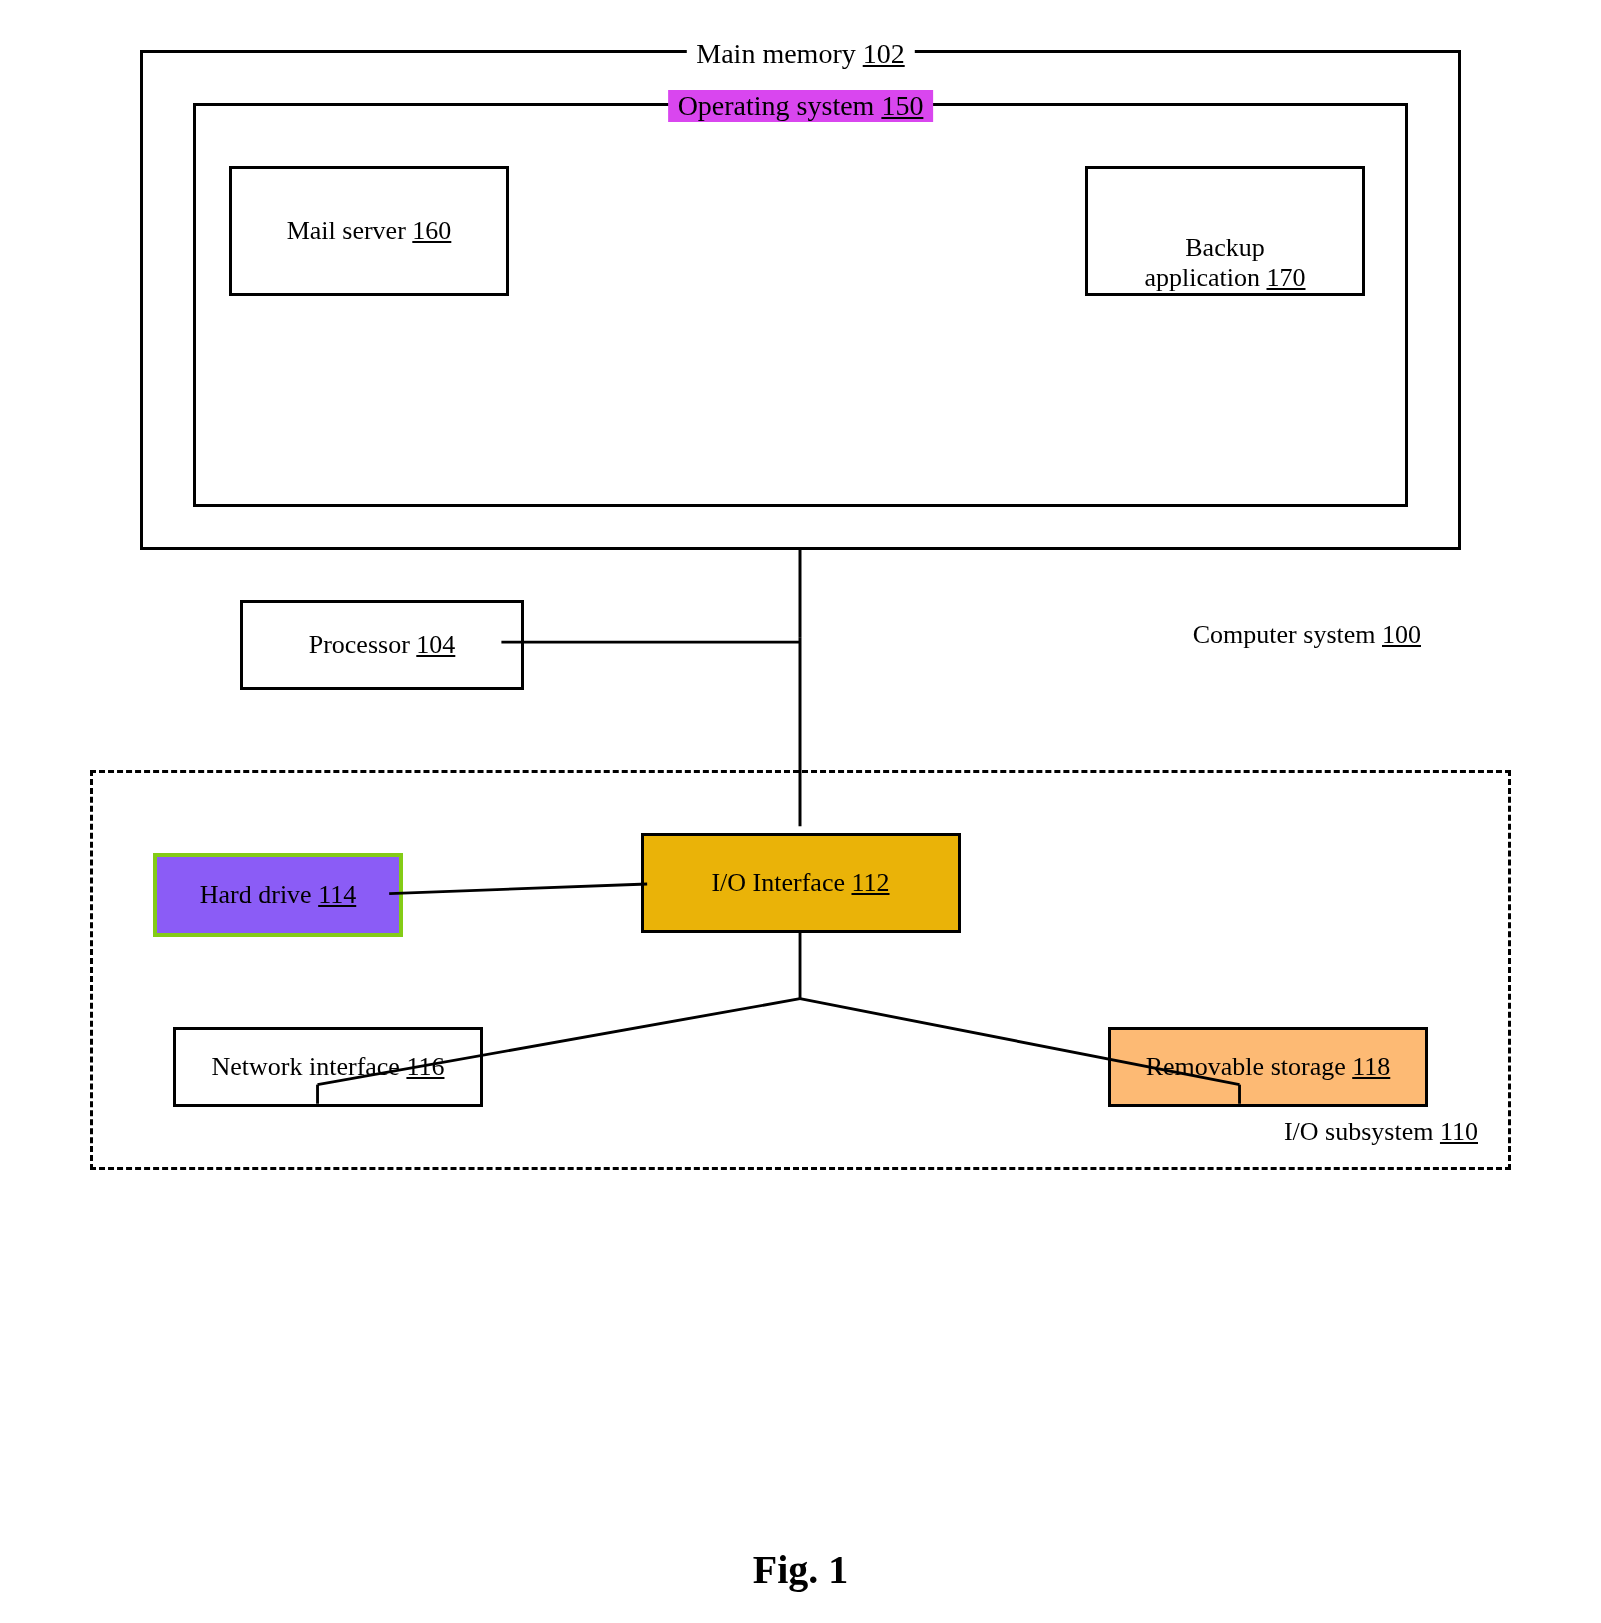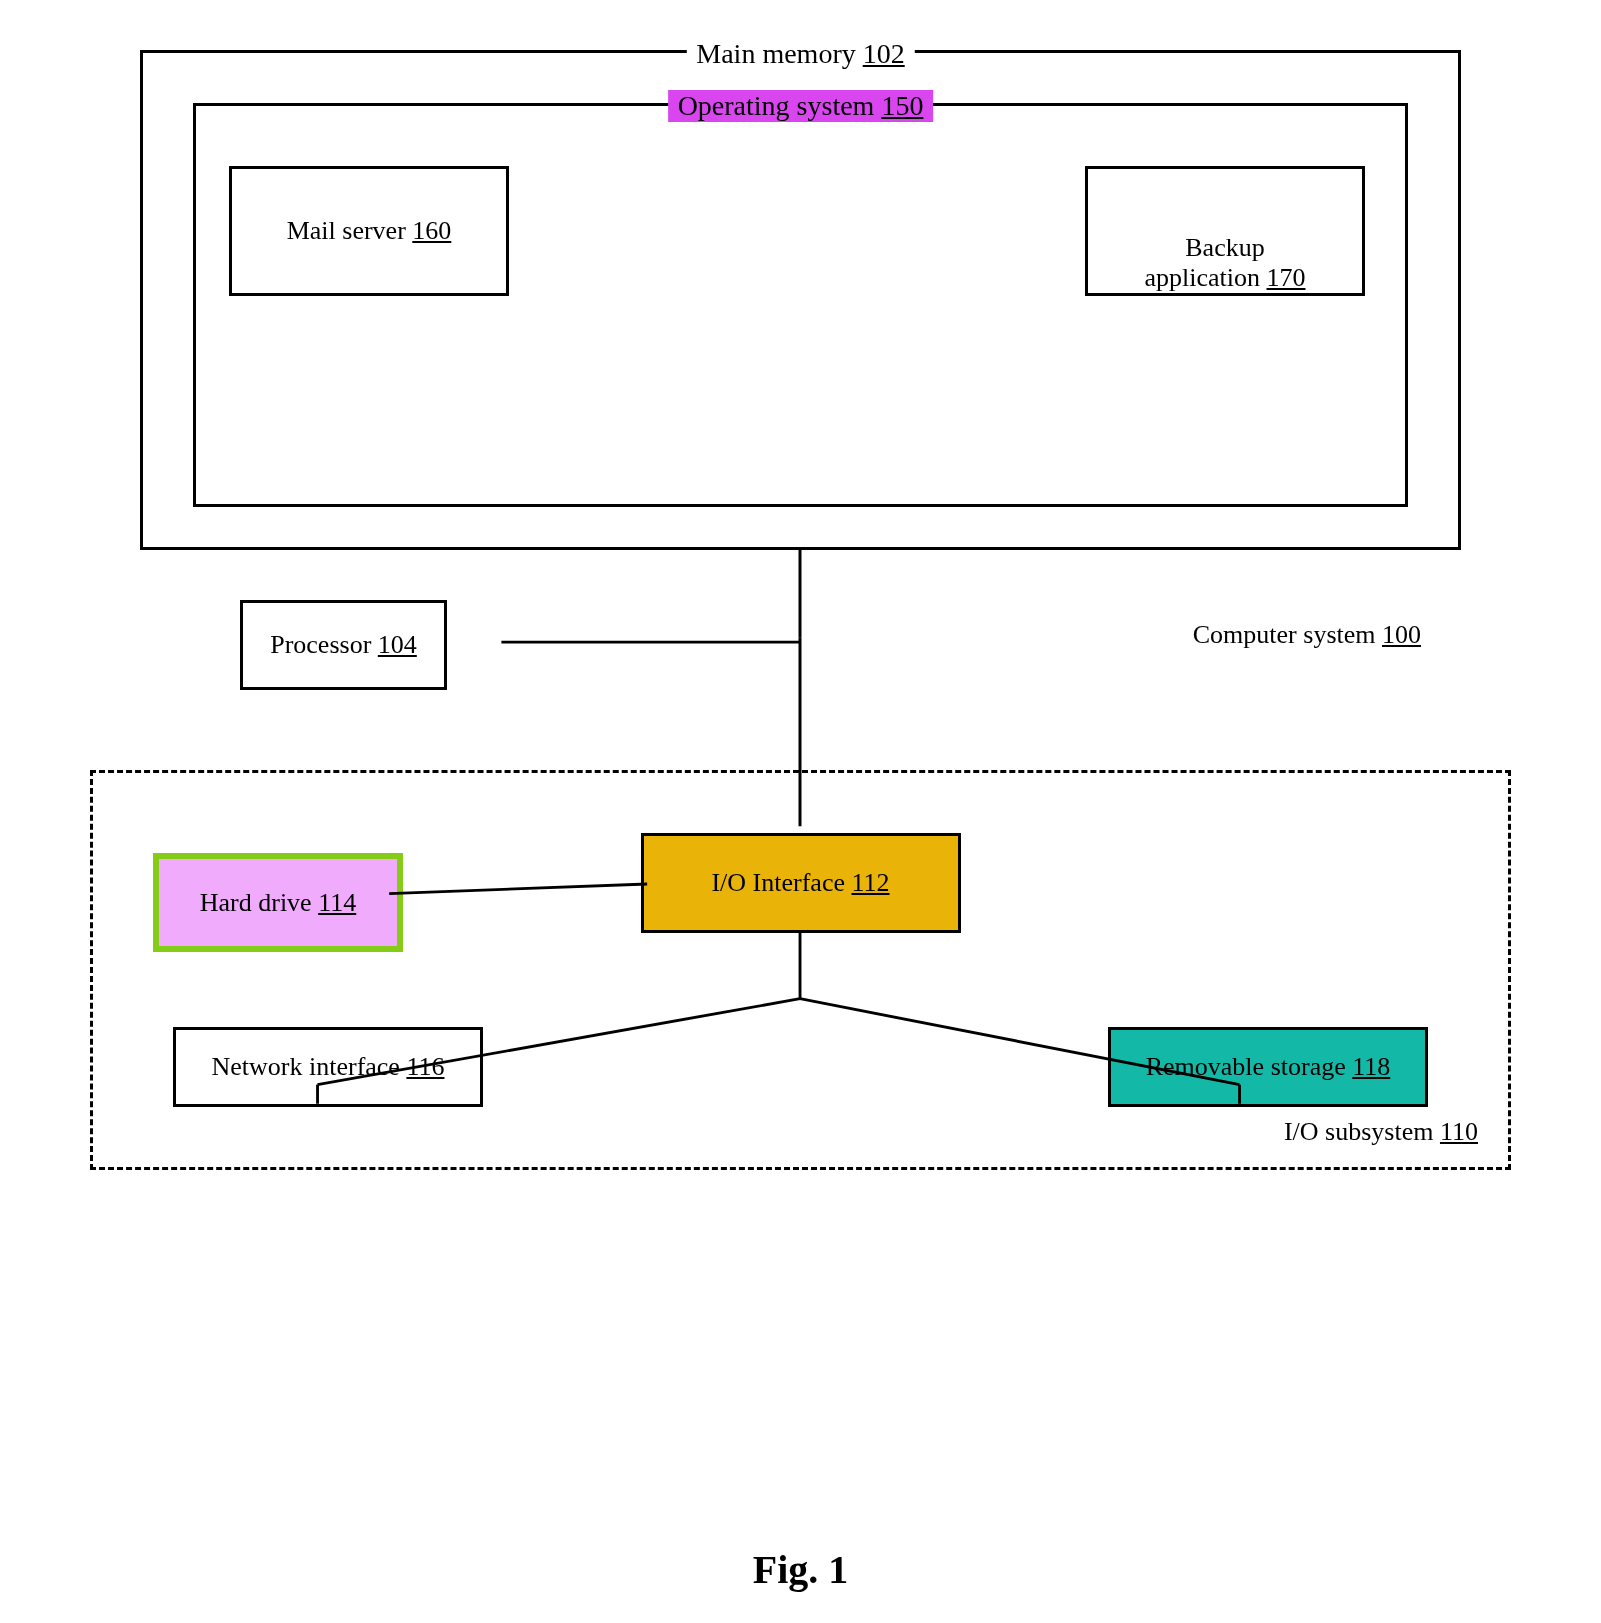"Processor 104" .processor-box { width: 207px -> 284px }
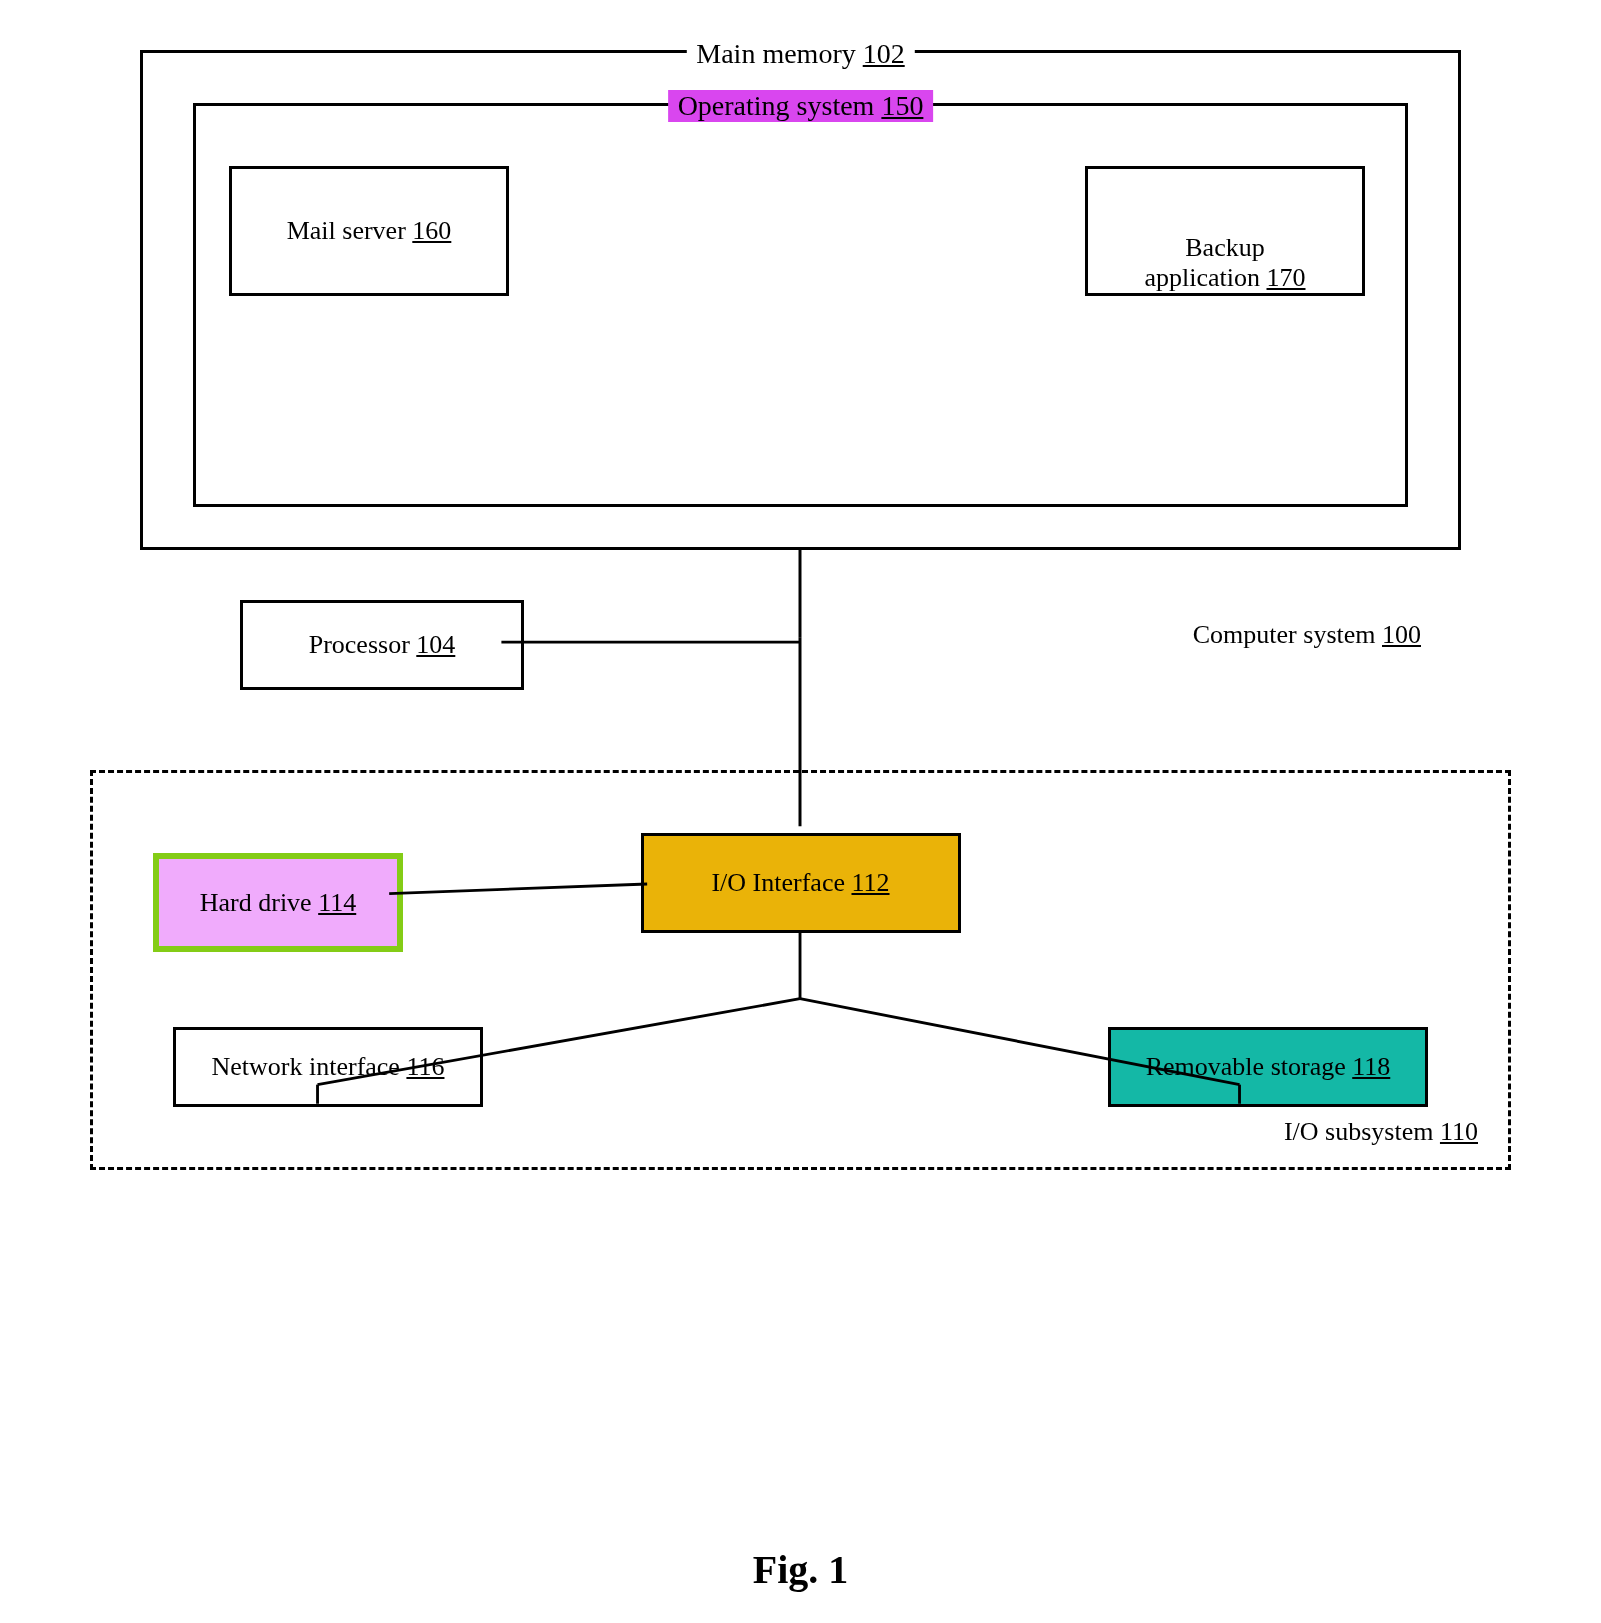"Hard drive 114" .hard-drive-box { background: #f0abfc -> #8b5cf6; border: 6px solid #84cc16 -> 4px solid #84cc16; height: 99px -> 84px }
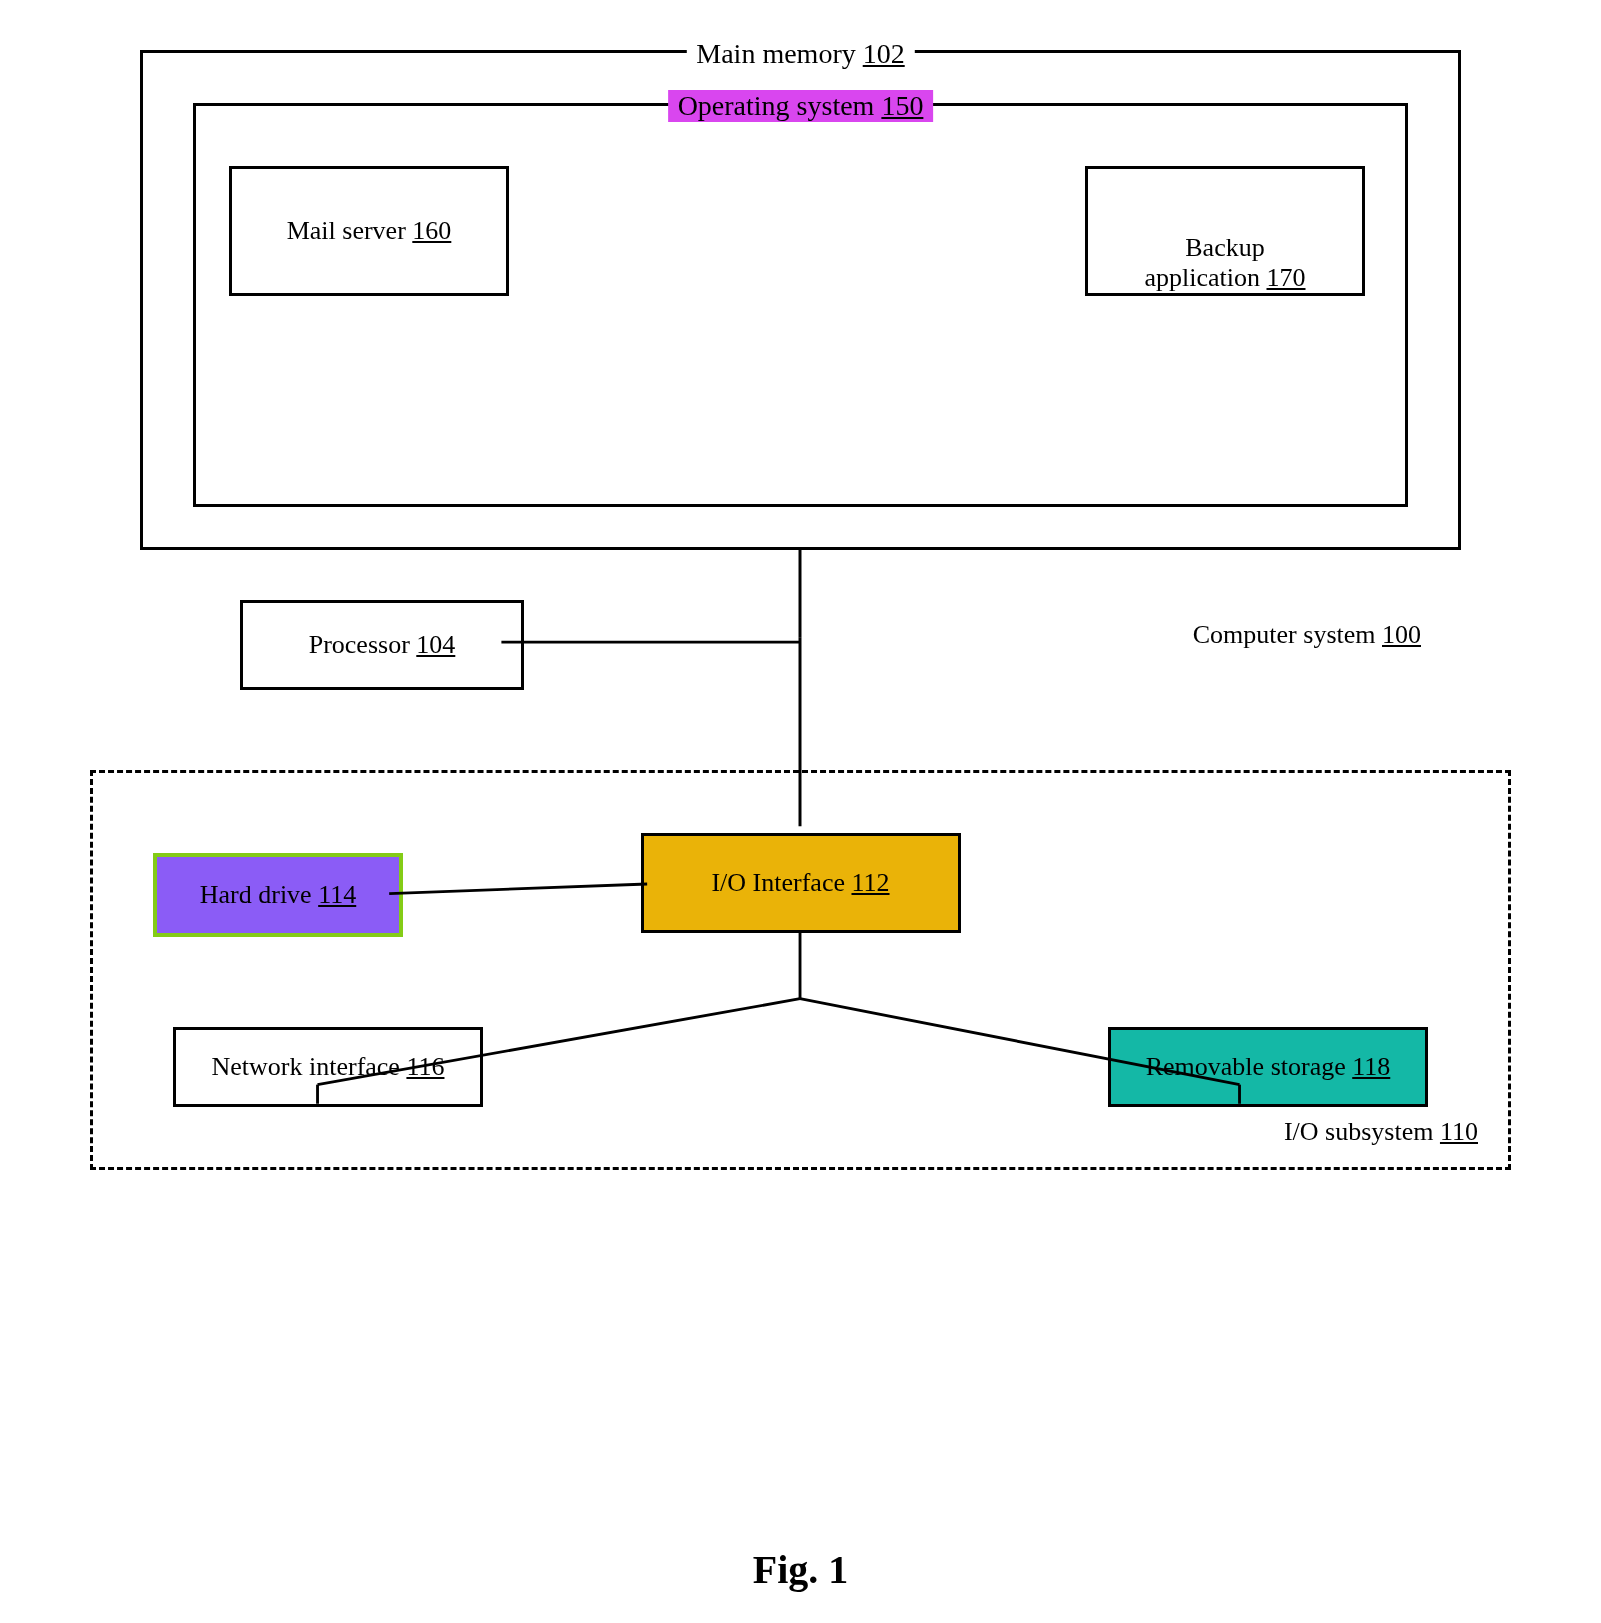"Removable storage 118" .removable-storage-box { background: #14b8a6 -> #fdba74 }
